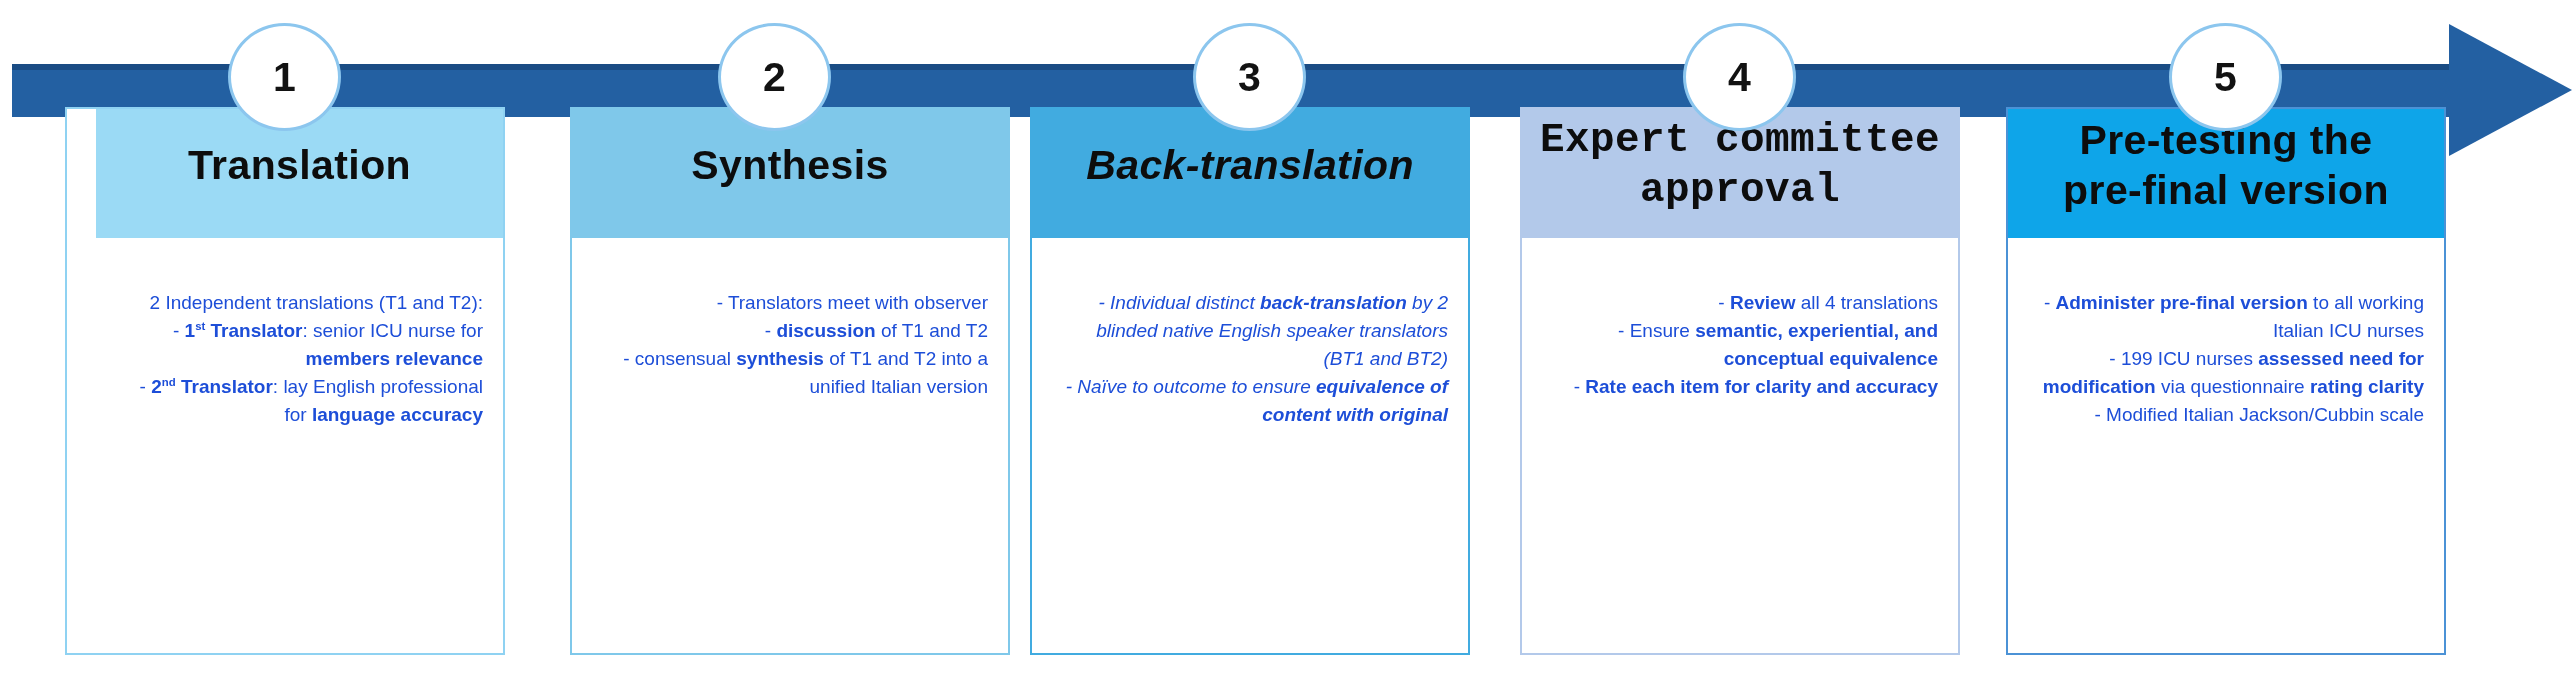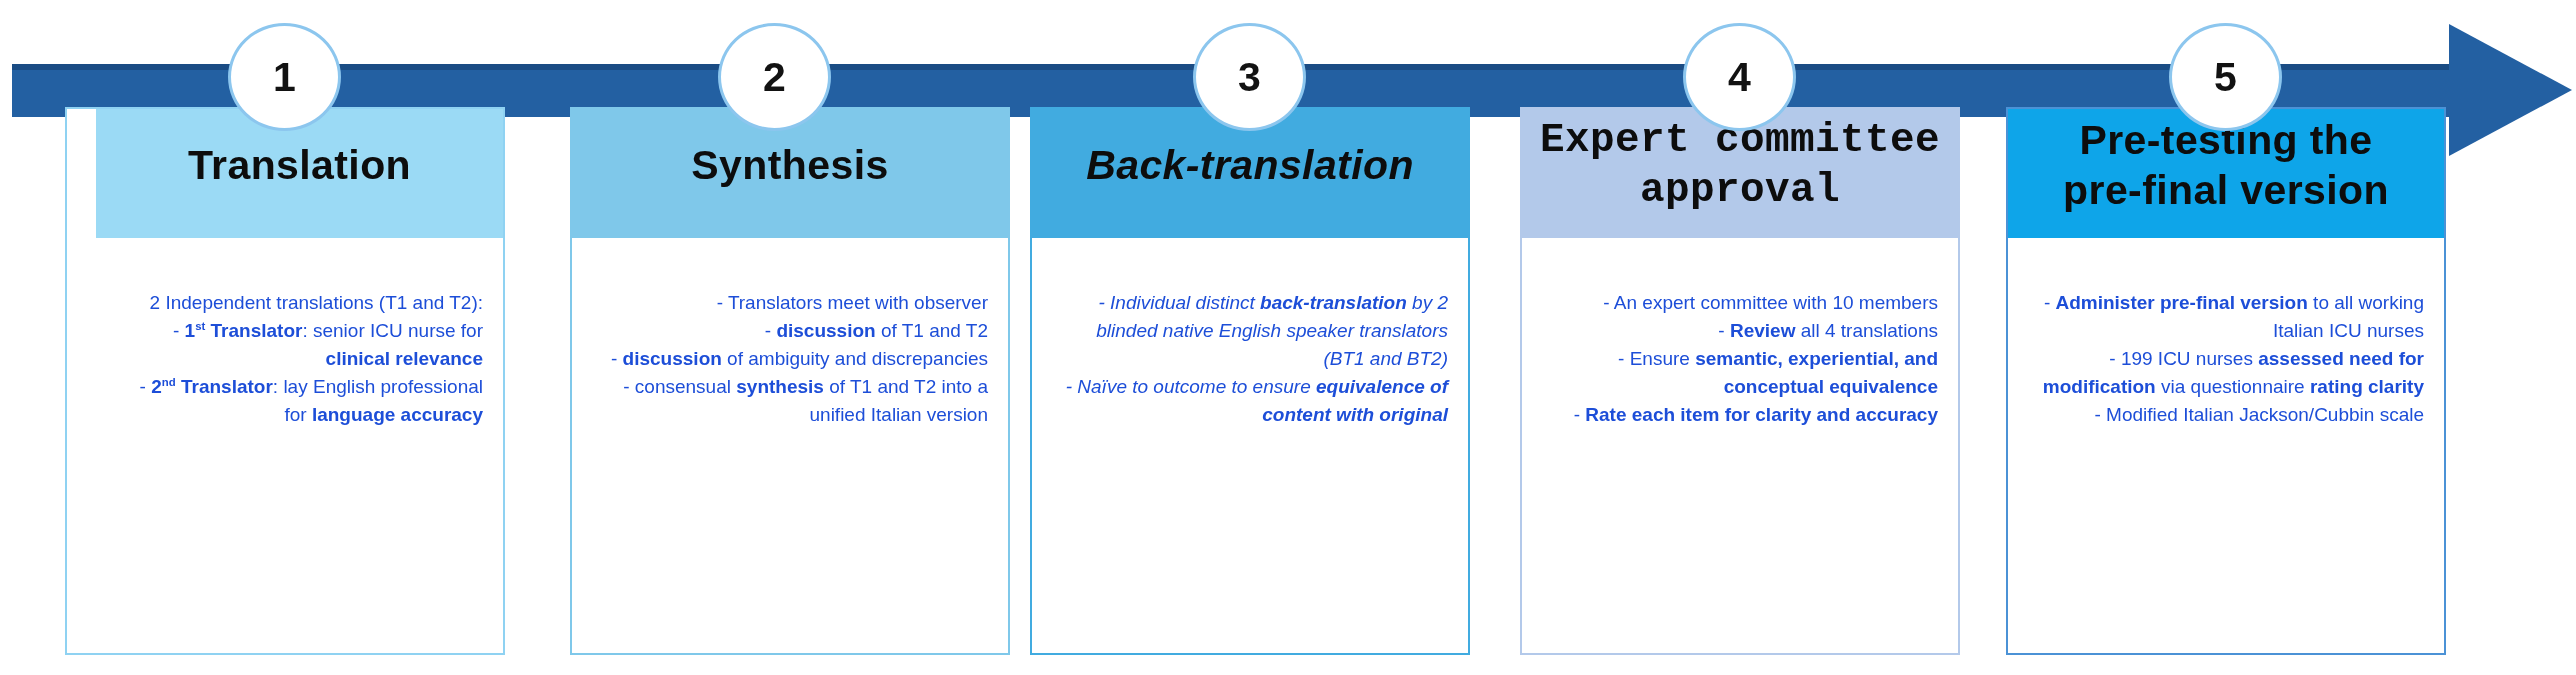"- An expert committee with" div.para { html: <div><span>- An expert committee with 10 members</span></div> -> none }
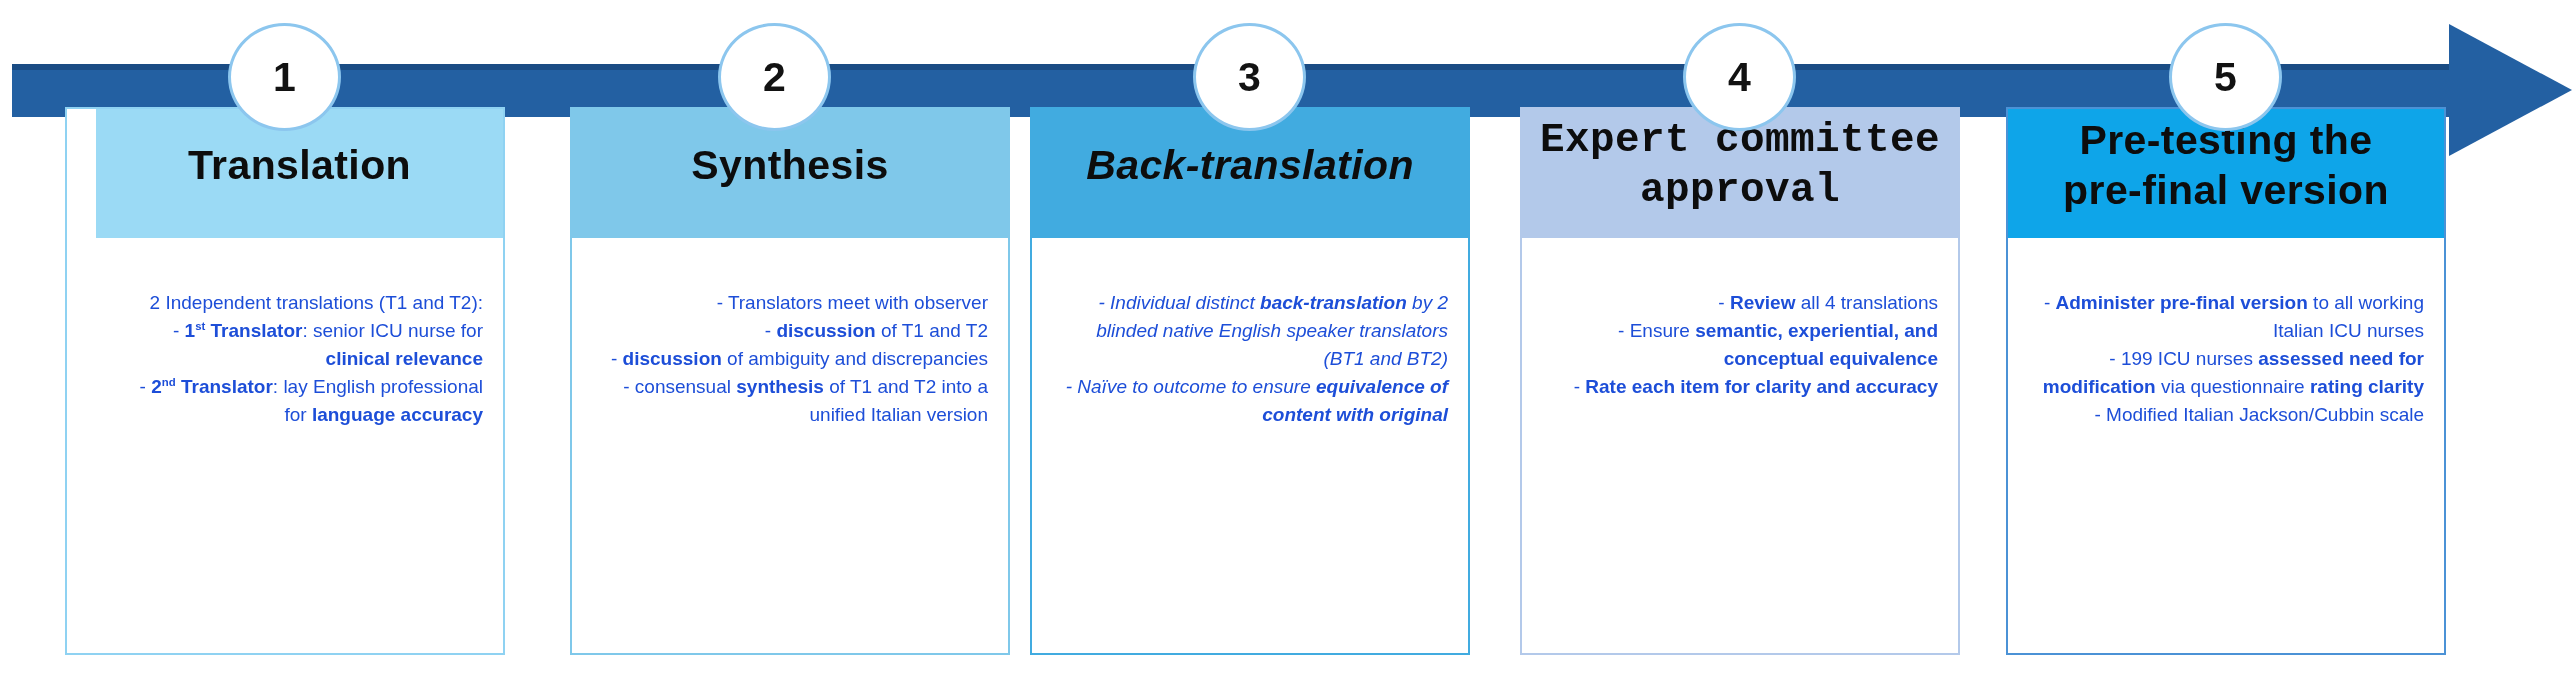"clinical relevance" span.b { text: clinical -> members }
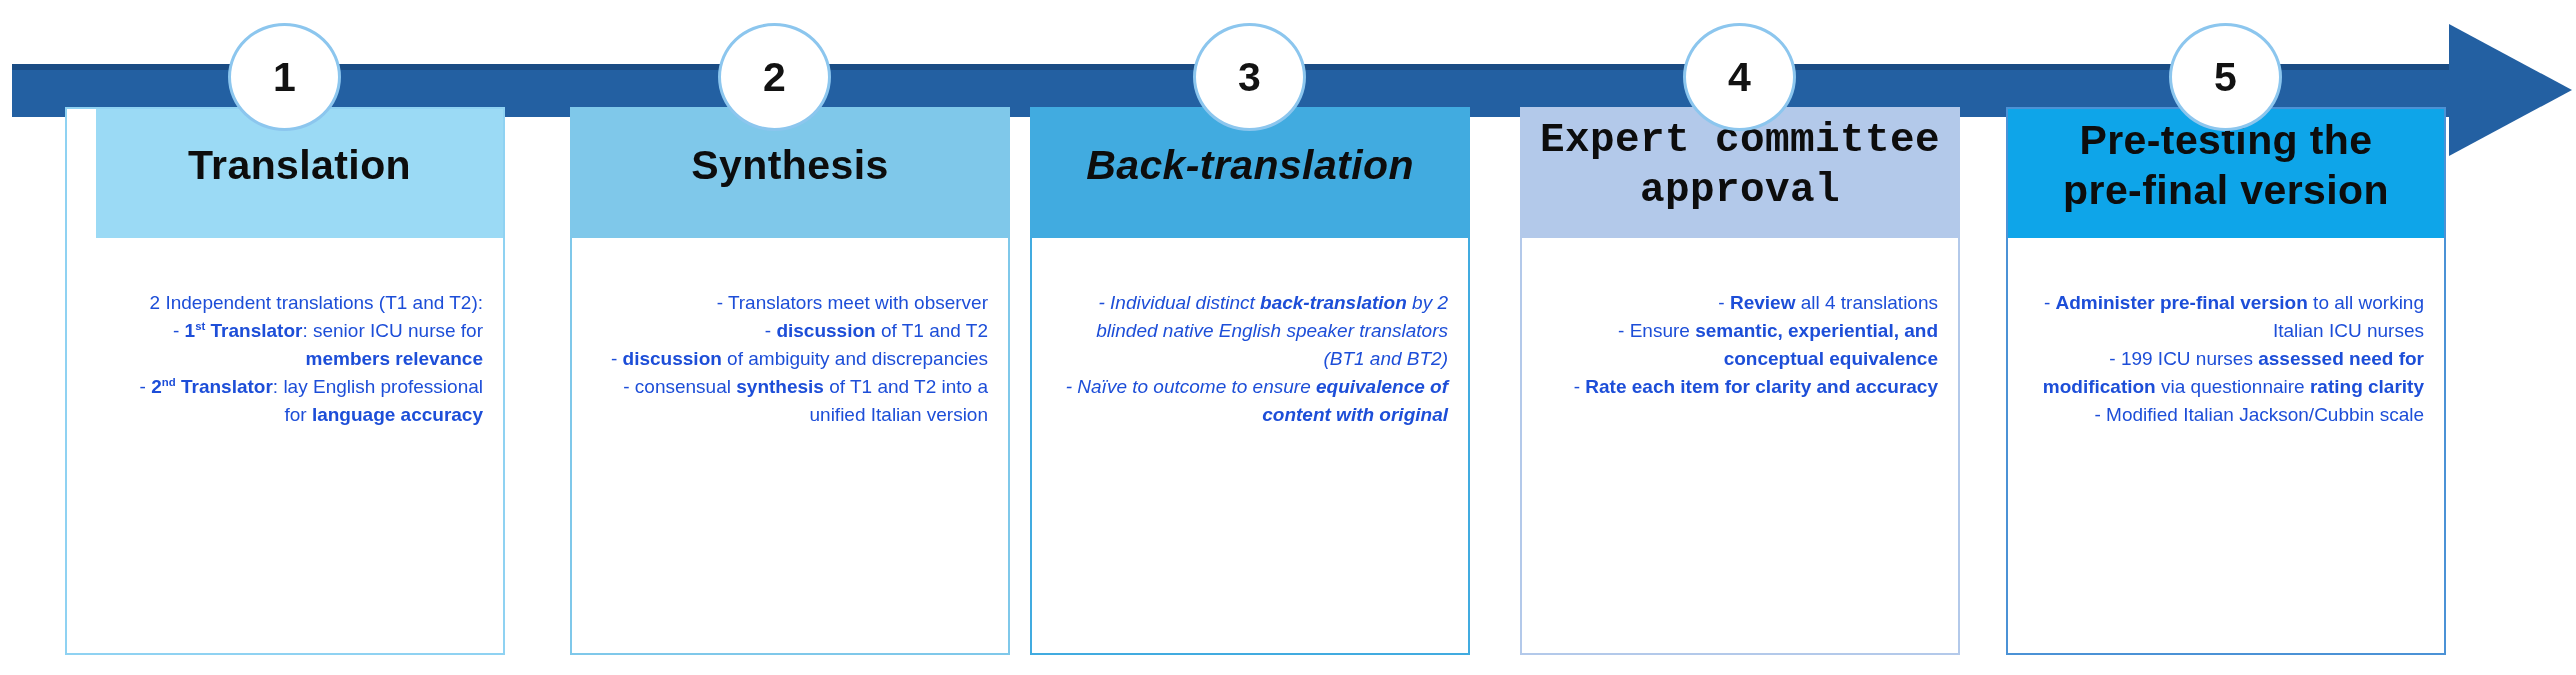"- discussion of ambiguity and" div.para { html: <div><span>- </span><span>discussion</span><span> of ambiguity and discrepancies</span></div> -> none }
